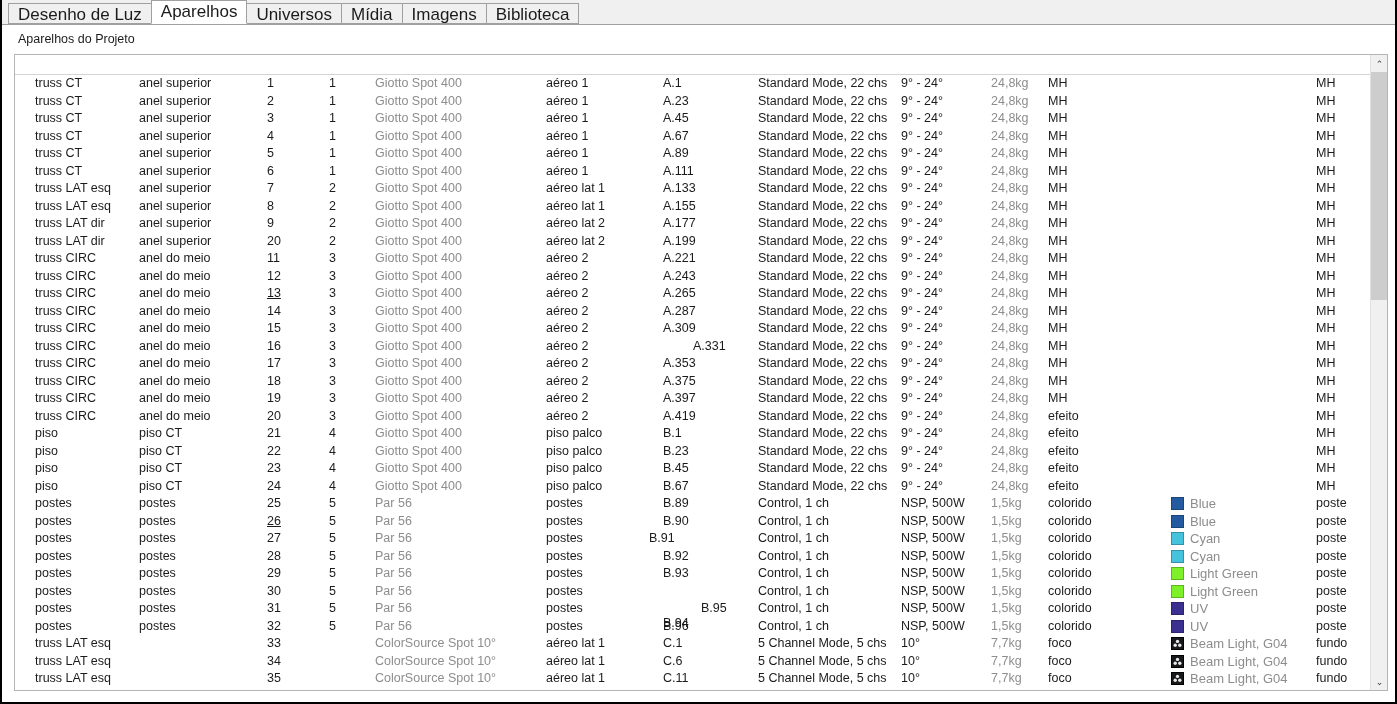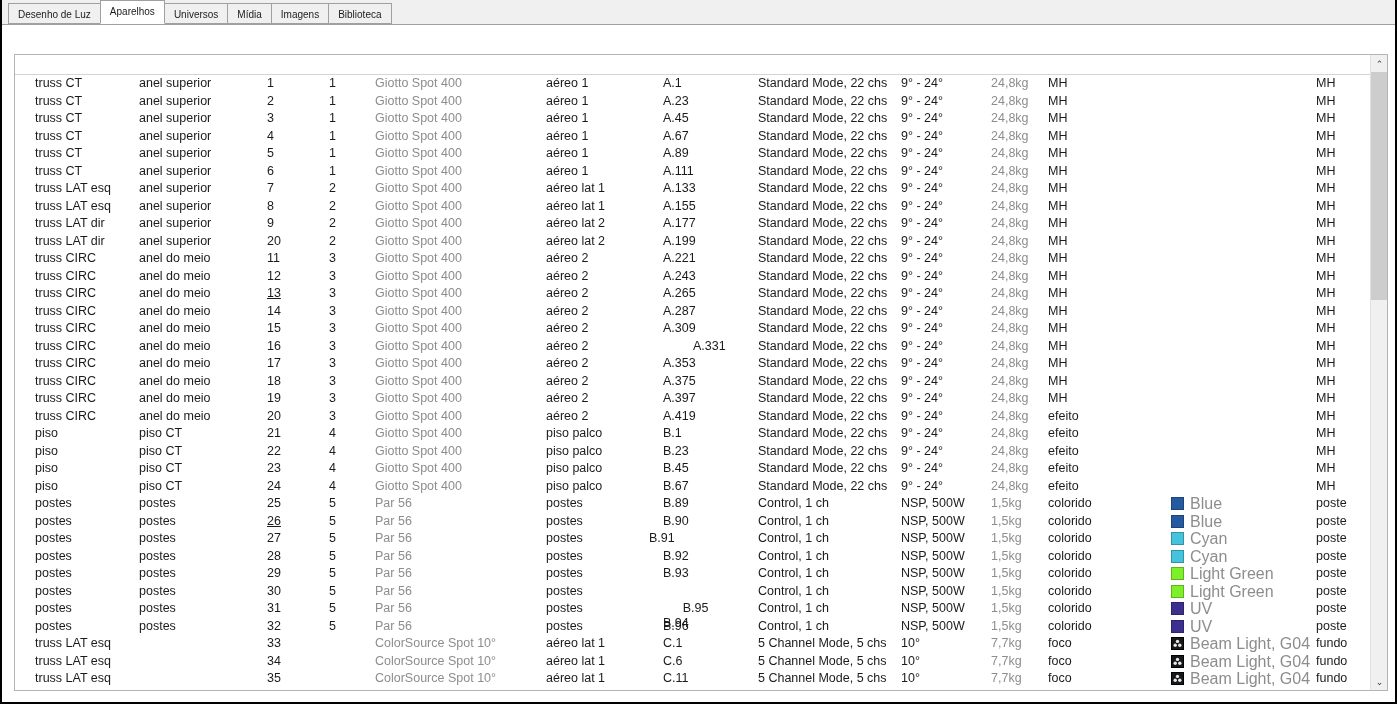"Desenho de Luz" .tab { font-size: 10px -> 17px }
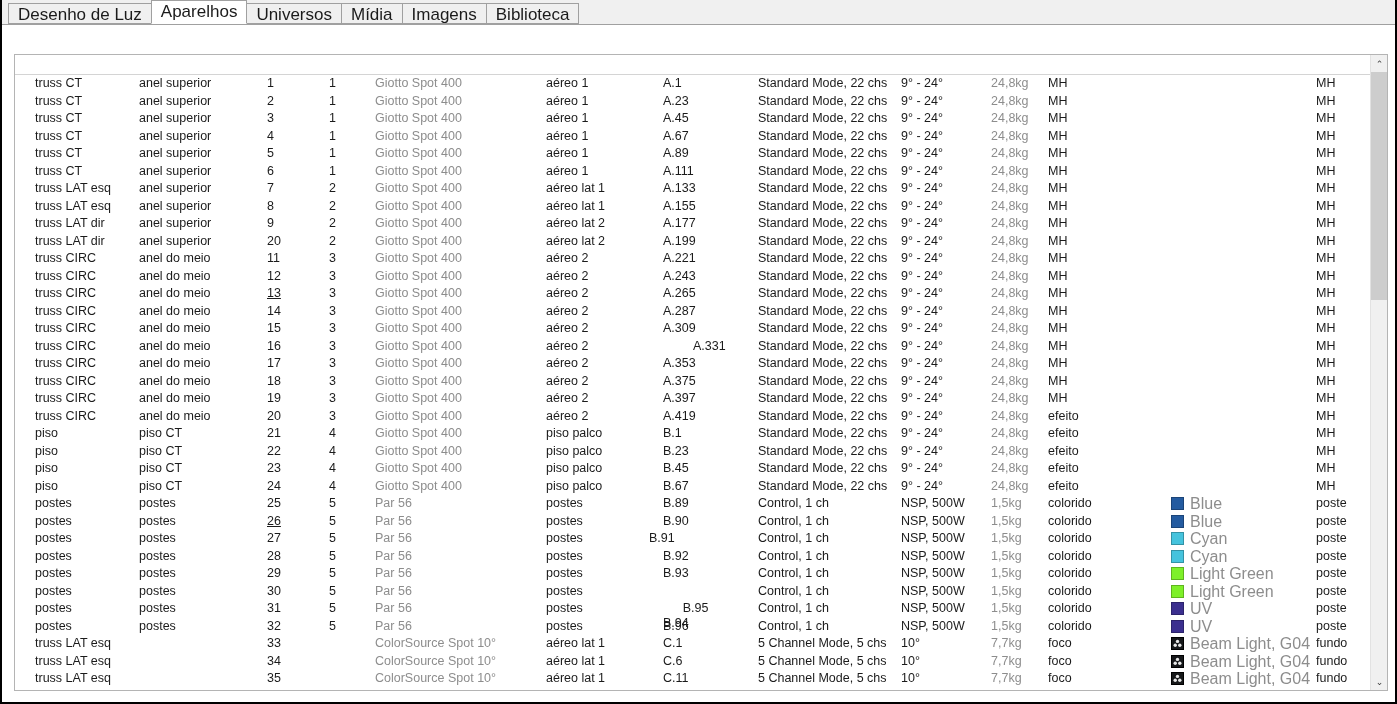"Aparelhos do Projeto" div.panel { html: none -> <div> <div> <span>Aparelhos do Projeto</span> </div> <div> <span> <svg> <circle></circle> <line></line> </svg> </span> <input> </div> </div> }
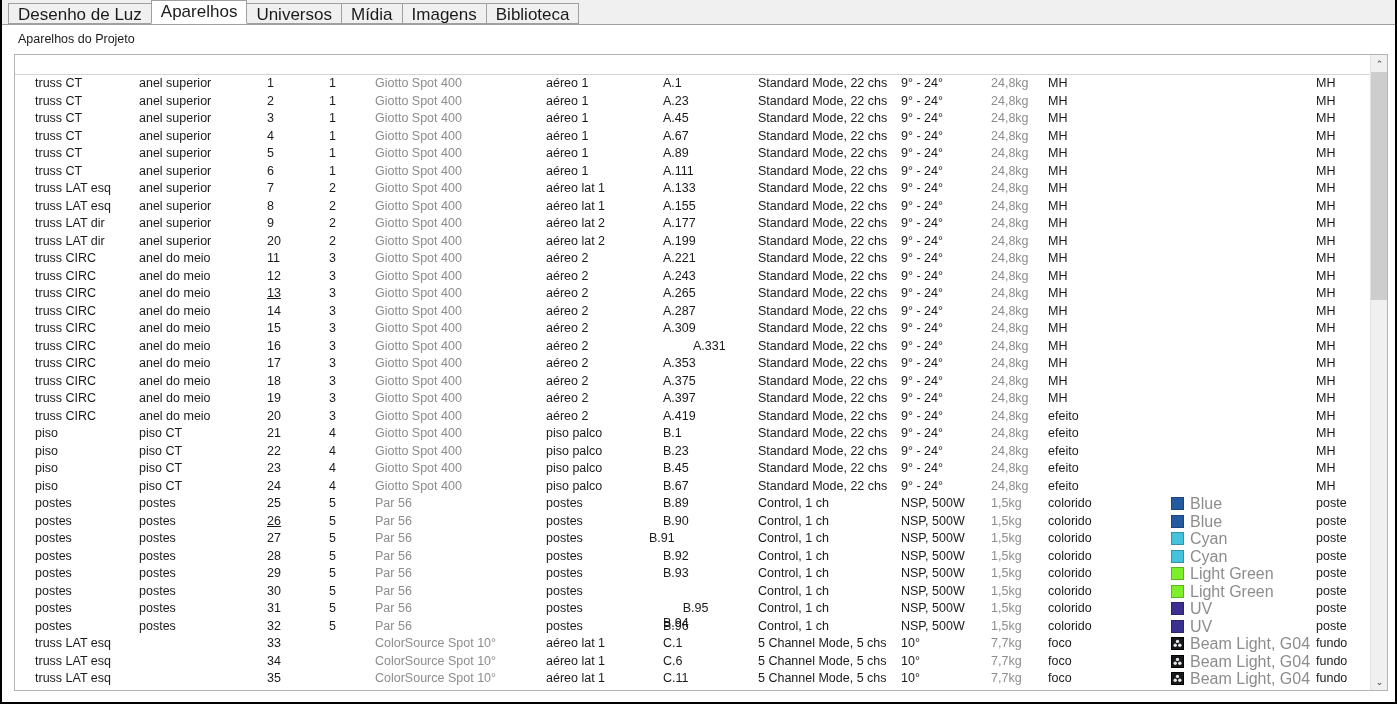"Blue" .swatch-label { font-size: 16px -> 13px }
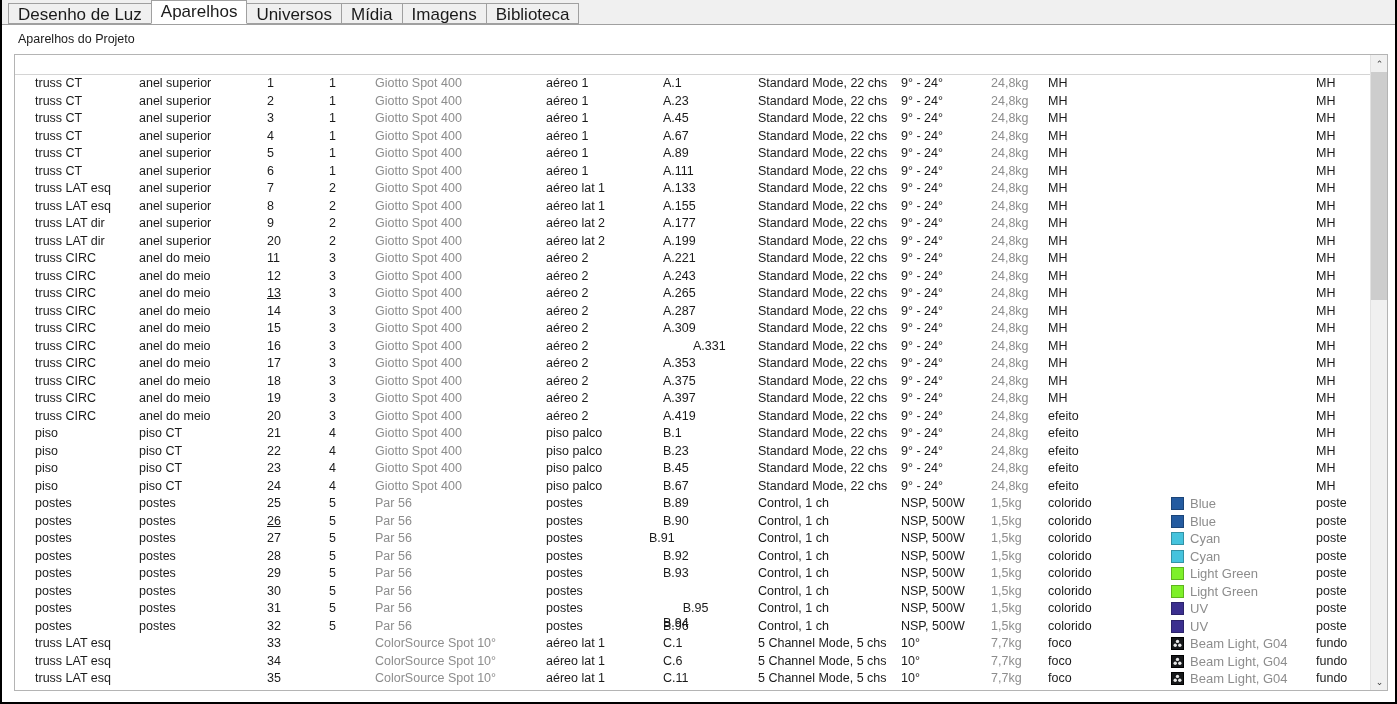"B.95" div.cell { left: 630px -> 680px; text-align: center -> none }
